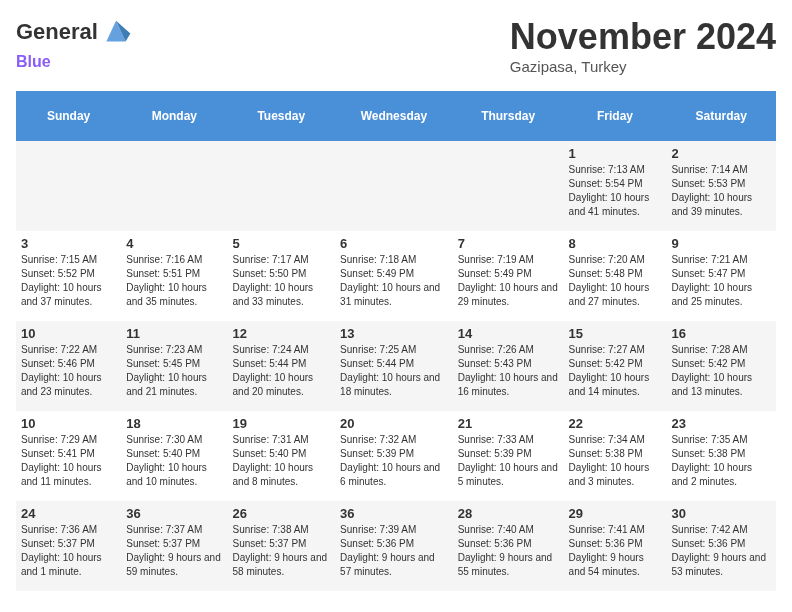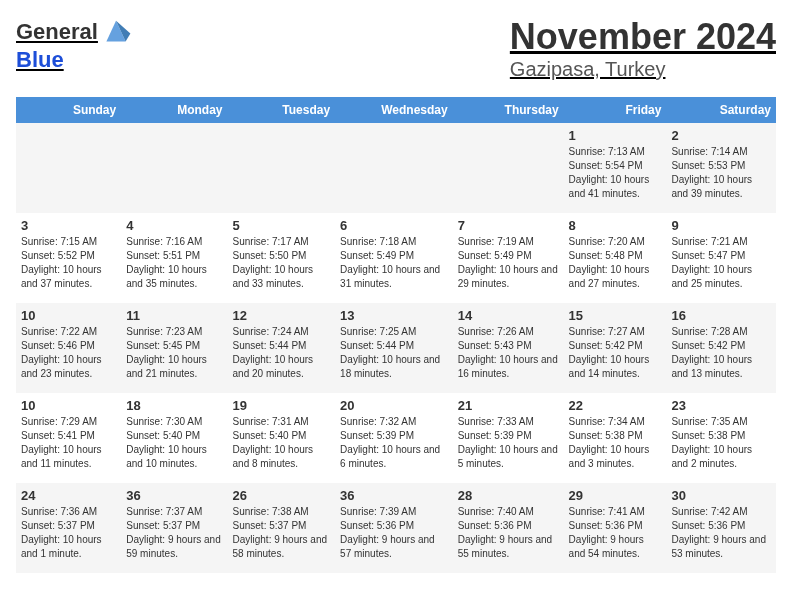"General" .header { text-decoration: underline -> none }
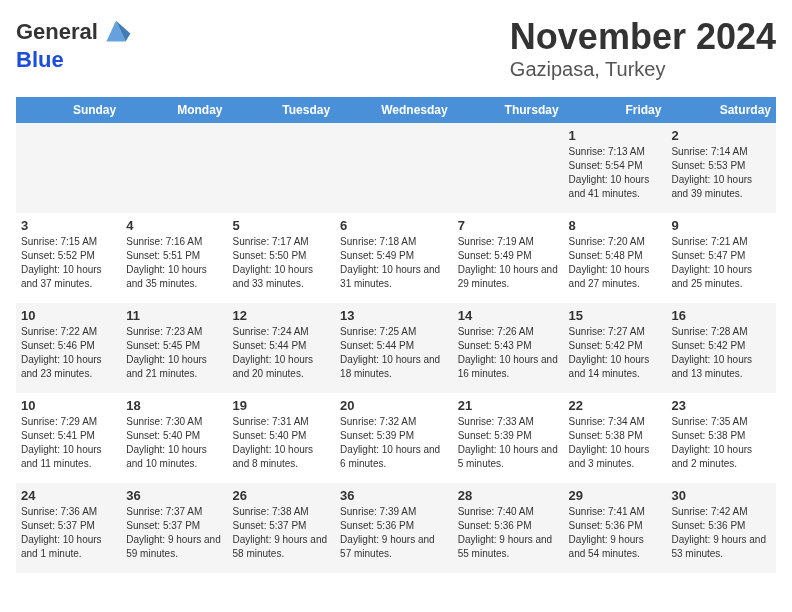"Blue" span { color: #1d4ed8 -> #8b5cf6; font-size: 22px -> 16px }
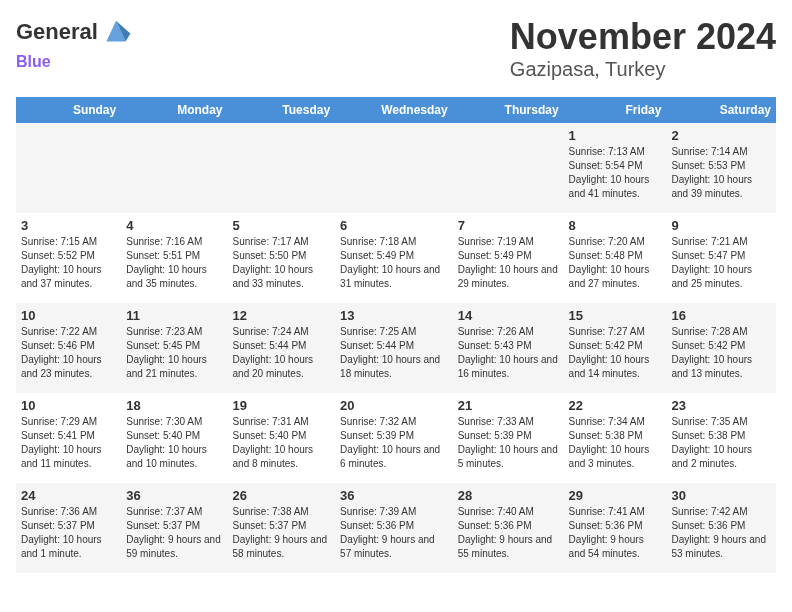"Gazipasa, Turkey" .location { font-size: 20px -> 15px }
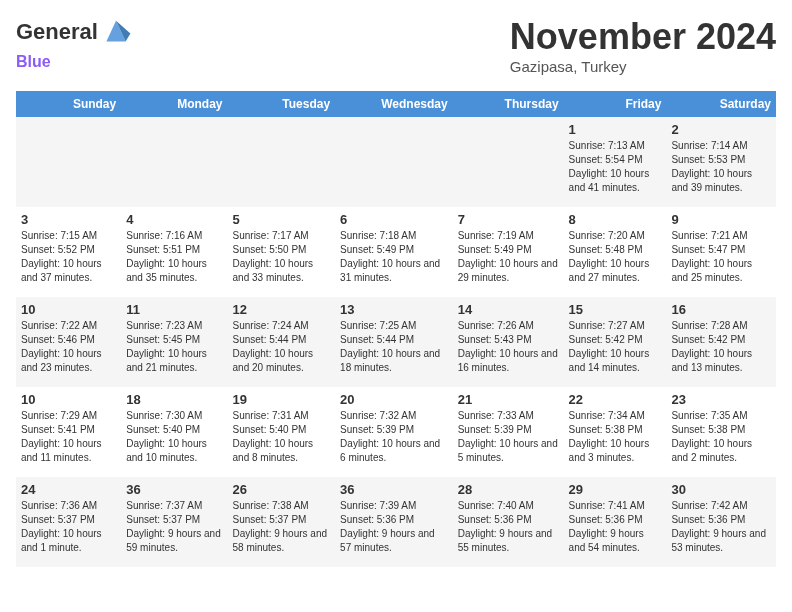"Sunday" thead th { padding: 6px 5px -> 18px 5px; text-align: right -> center }
